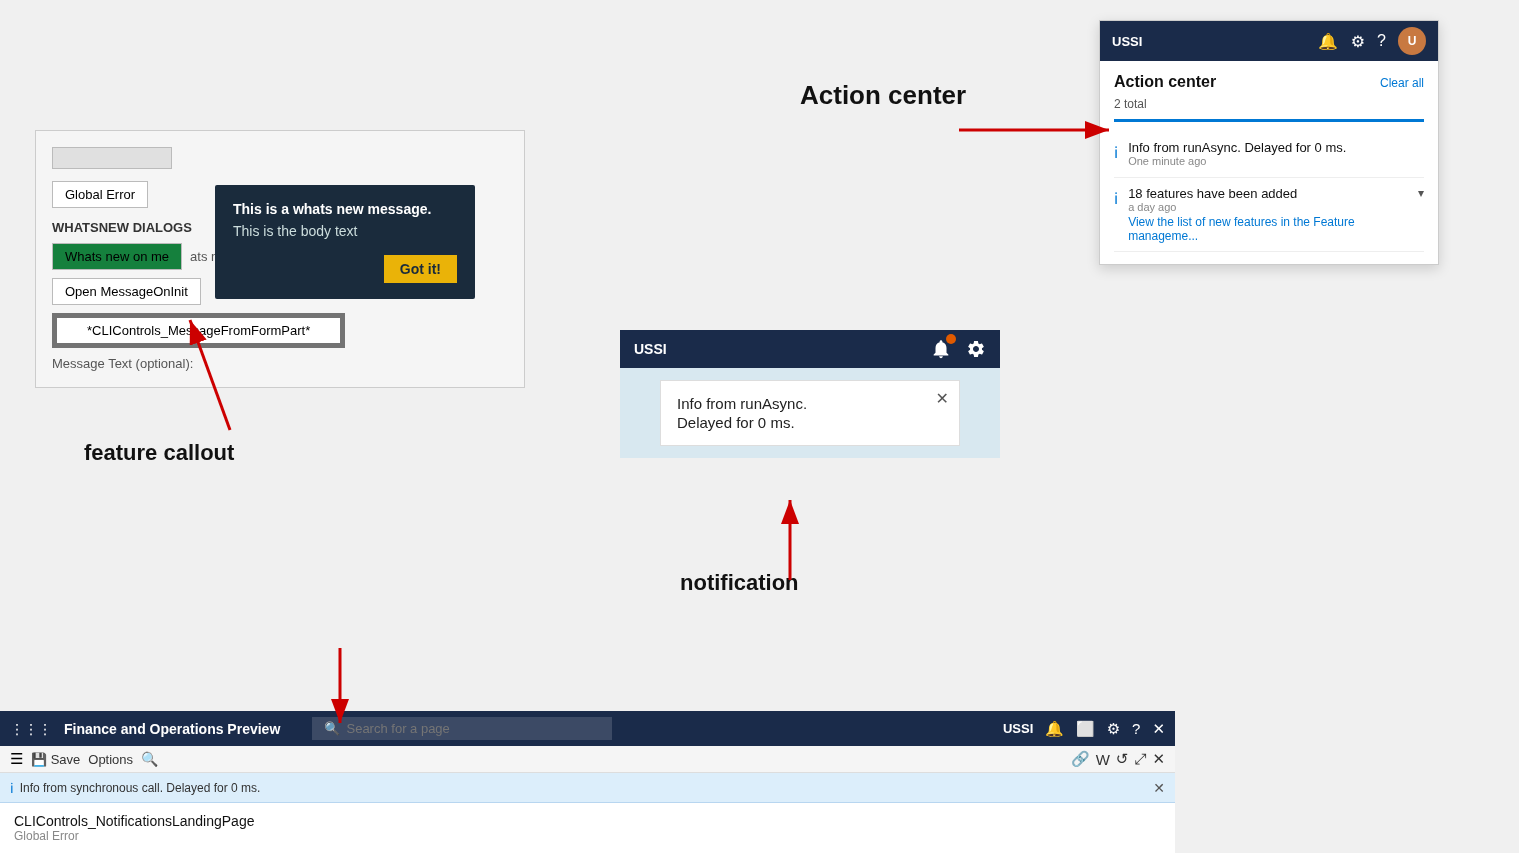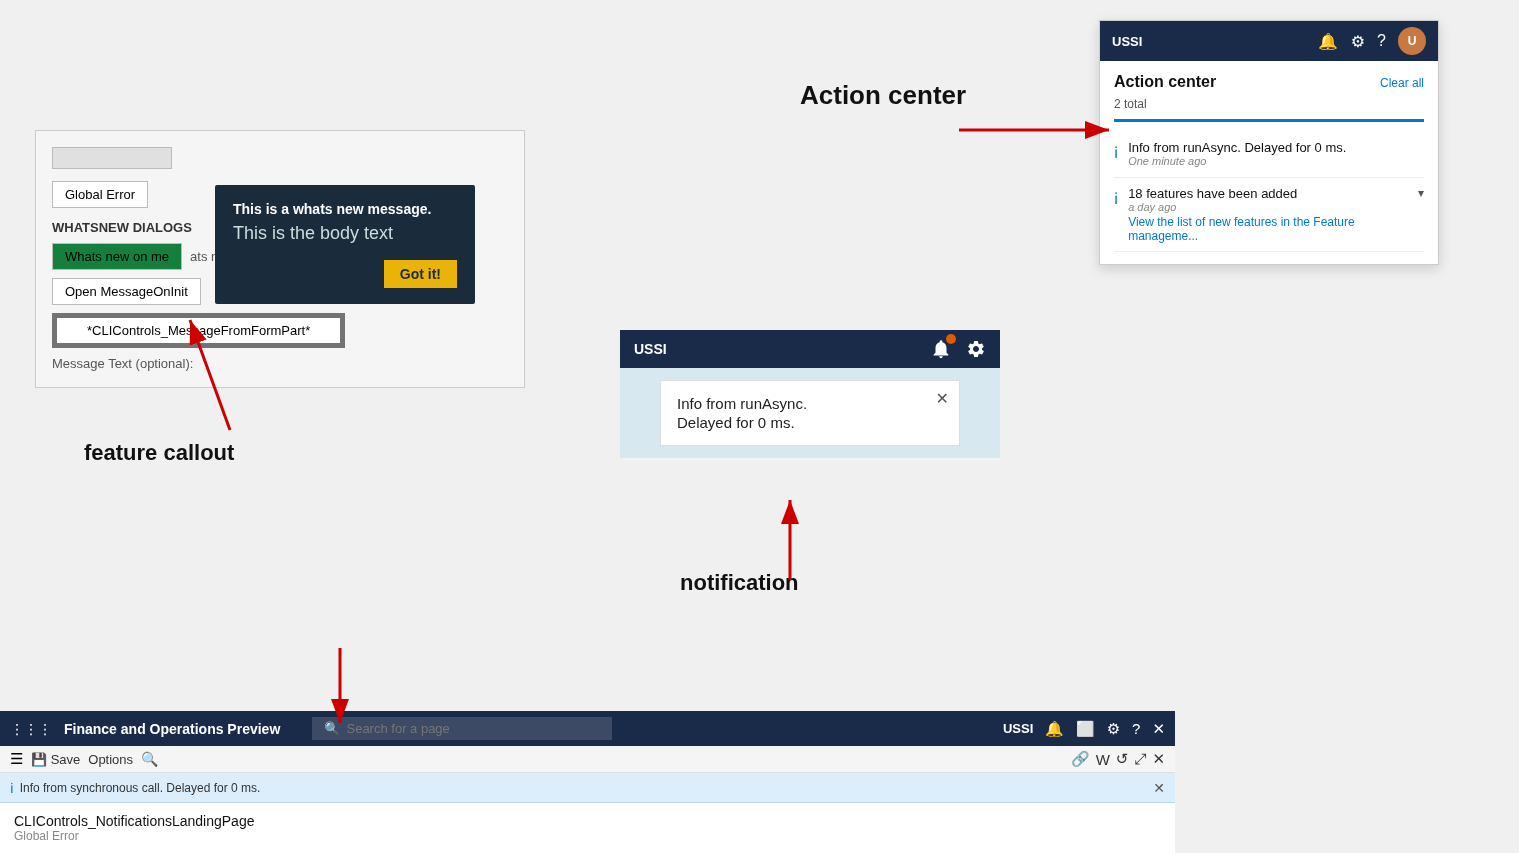"One minute ago" .ac-item-time { font-style: italic -> none }
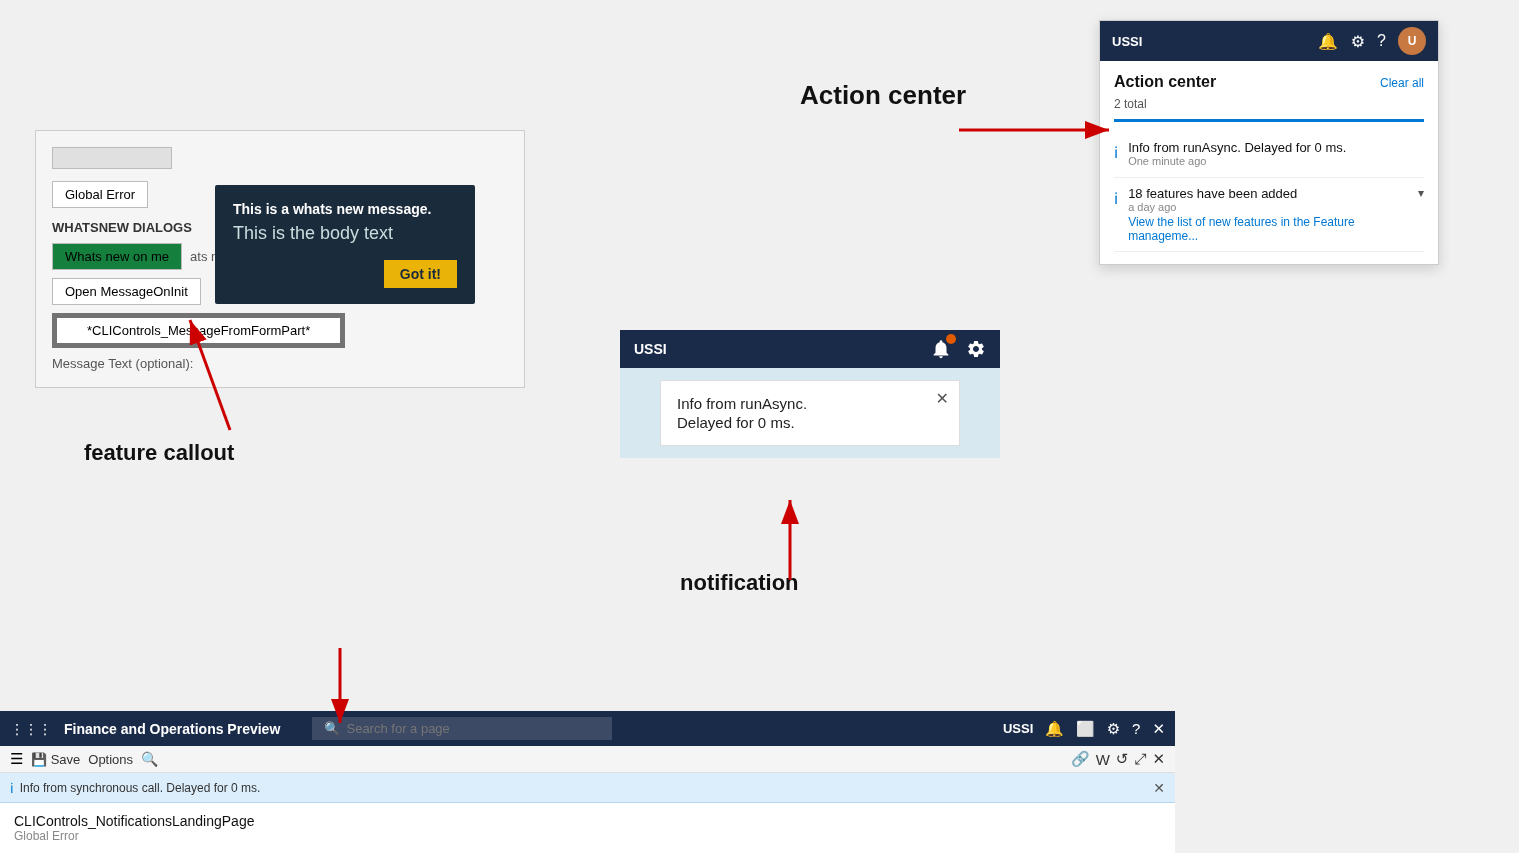"This is the body text" .callout-popup-body { font-size: 18px -> 14px }
